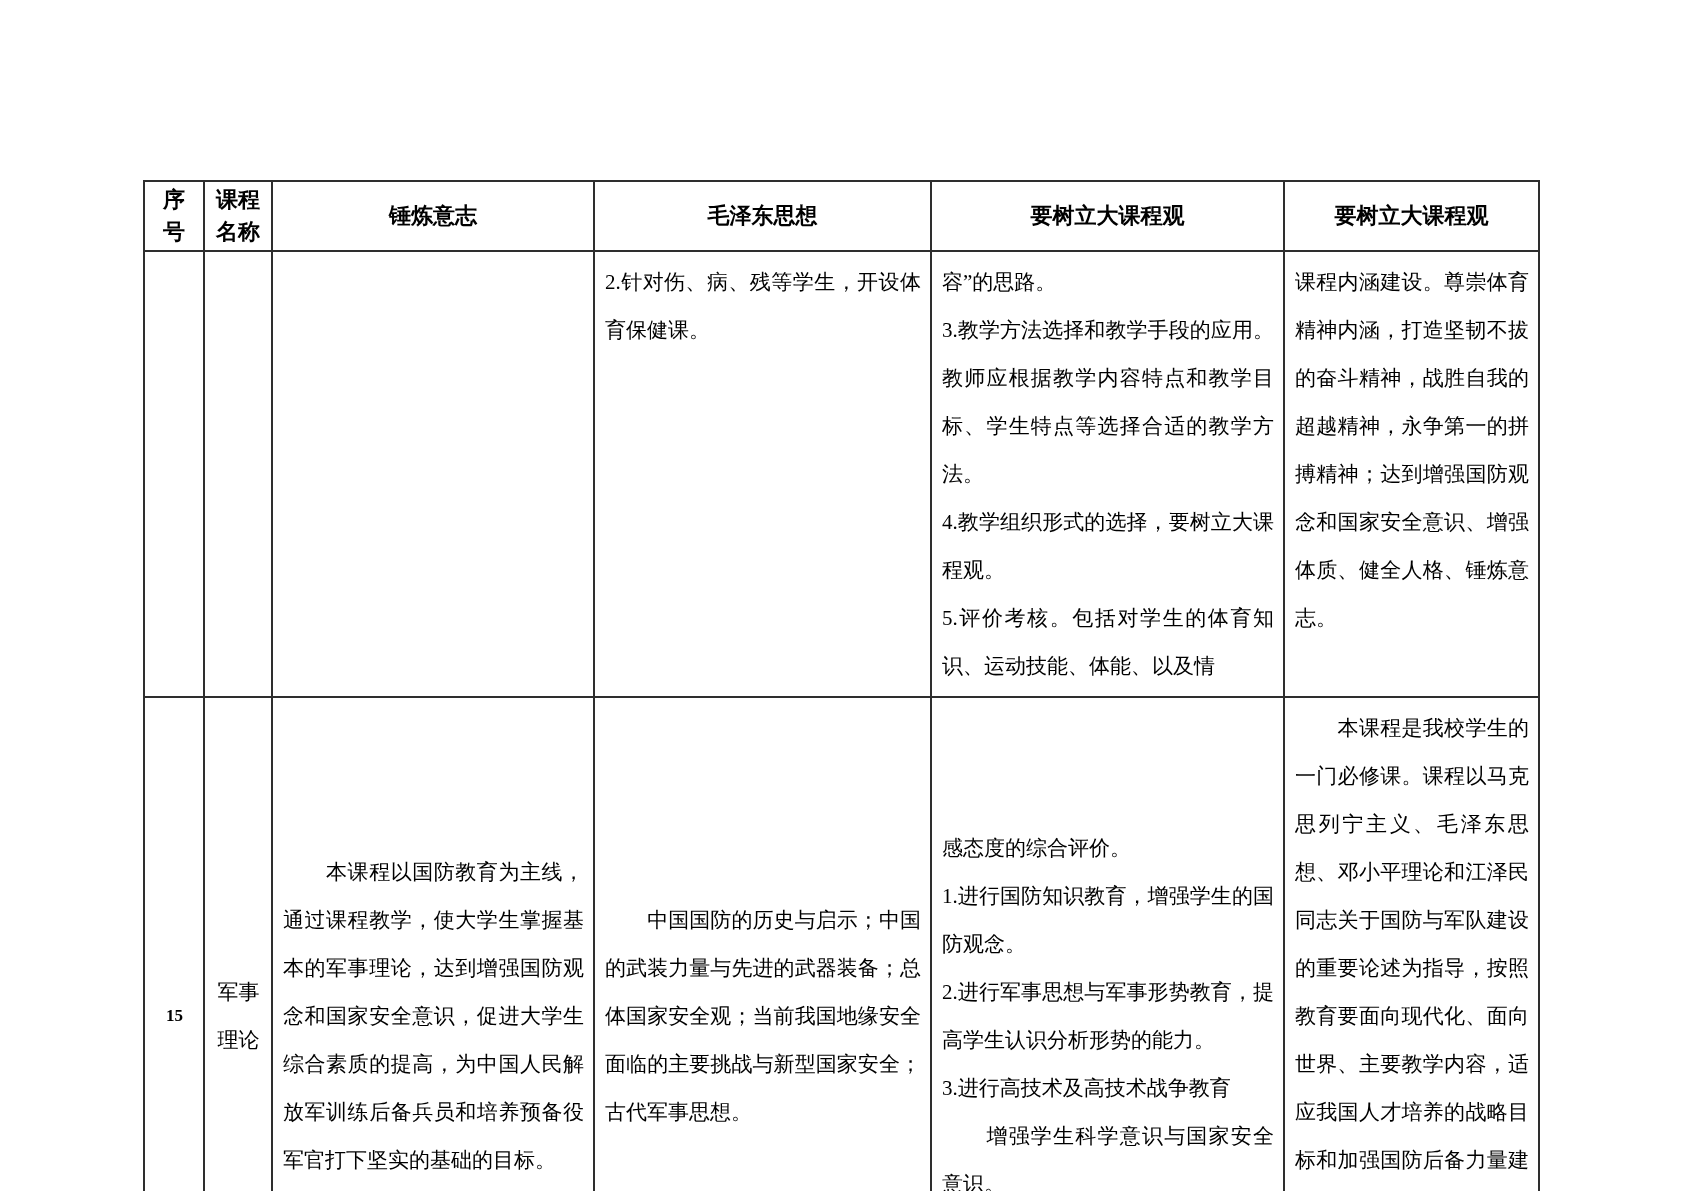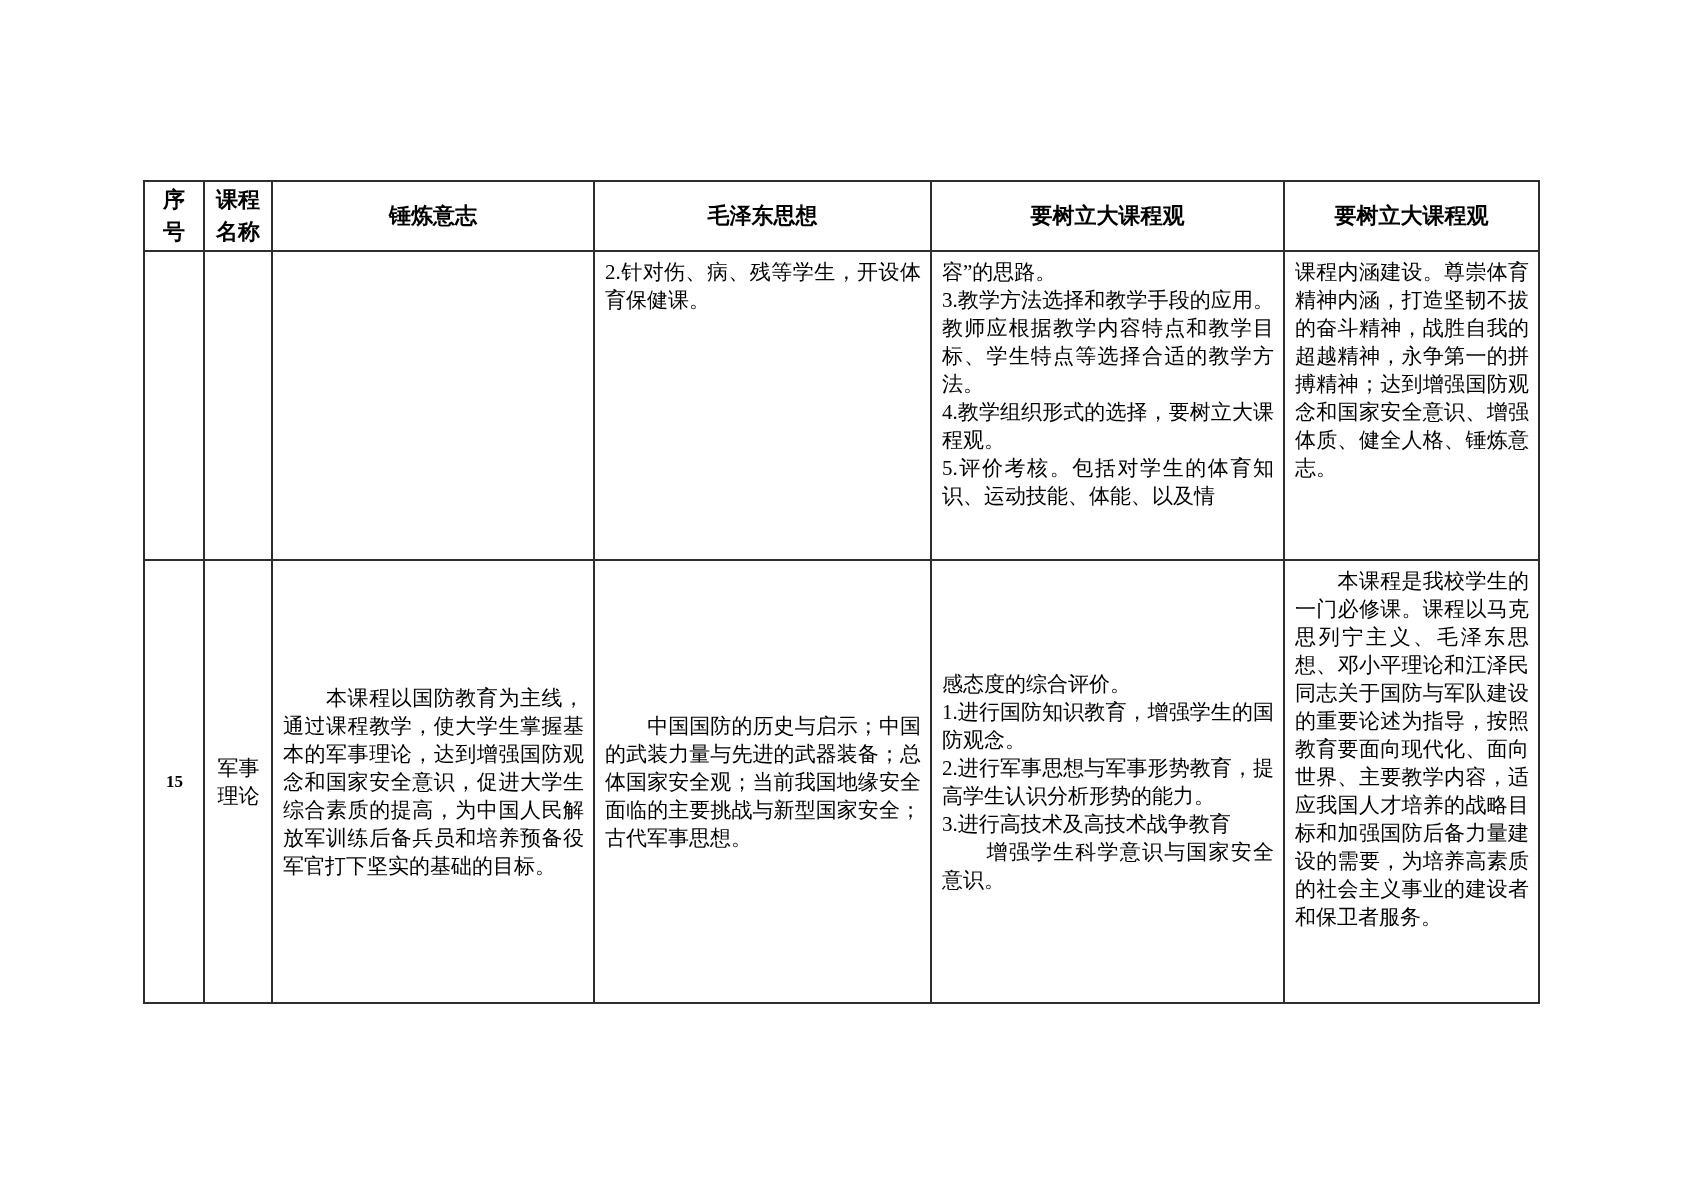"2.针对伤、病、残等学生，开设体育保健课。" .doc-table td { line-height: 28px -> 48px }
